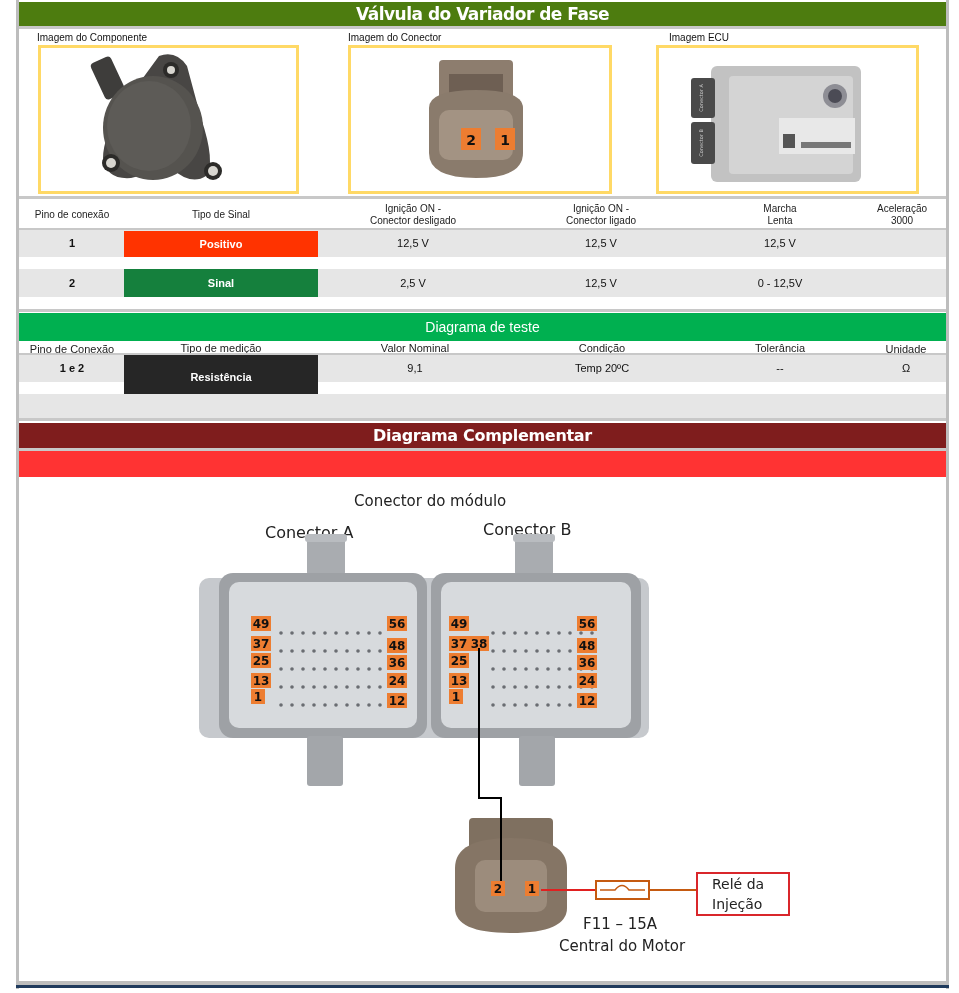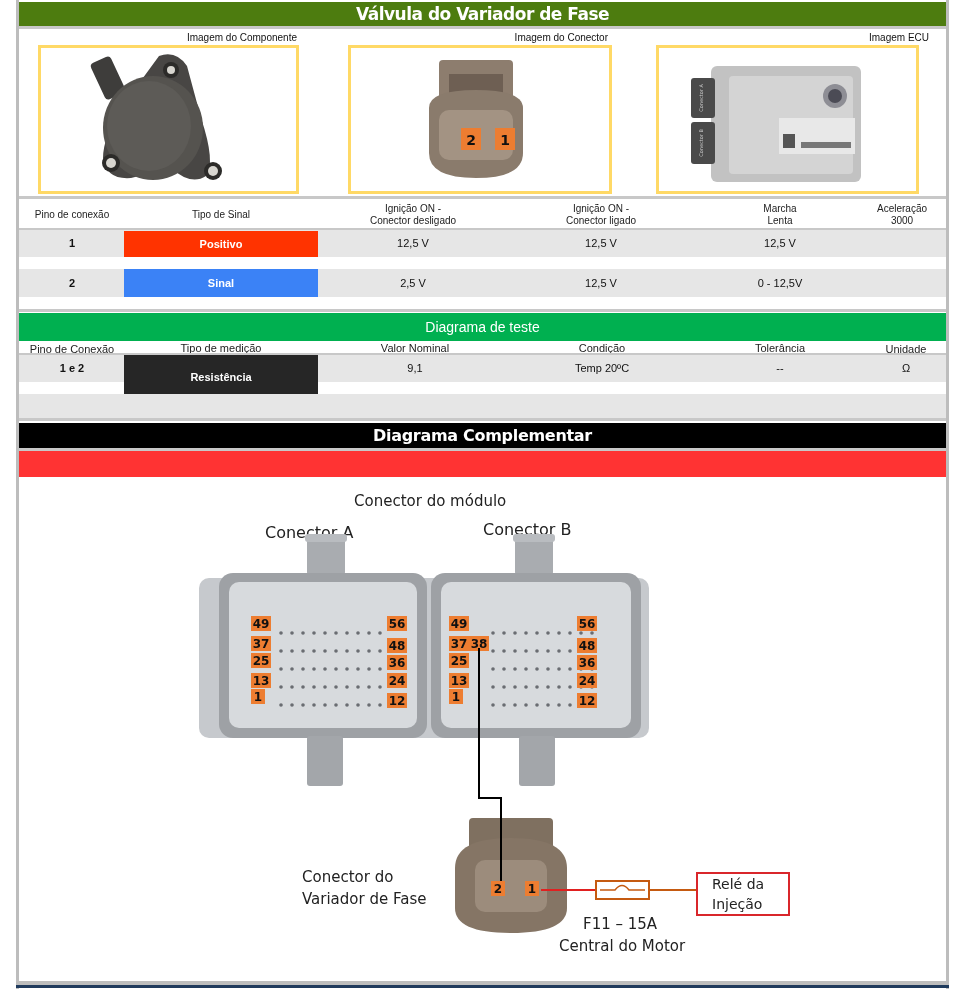"Imagem do Componente" .img-label { text-align: right -> left }
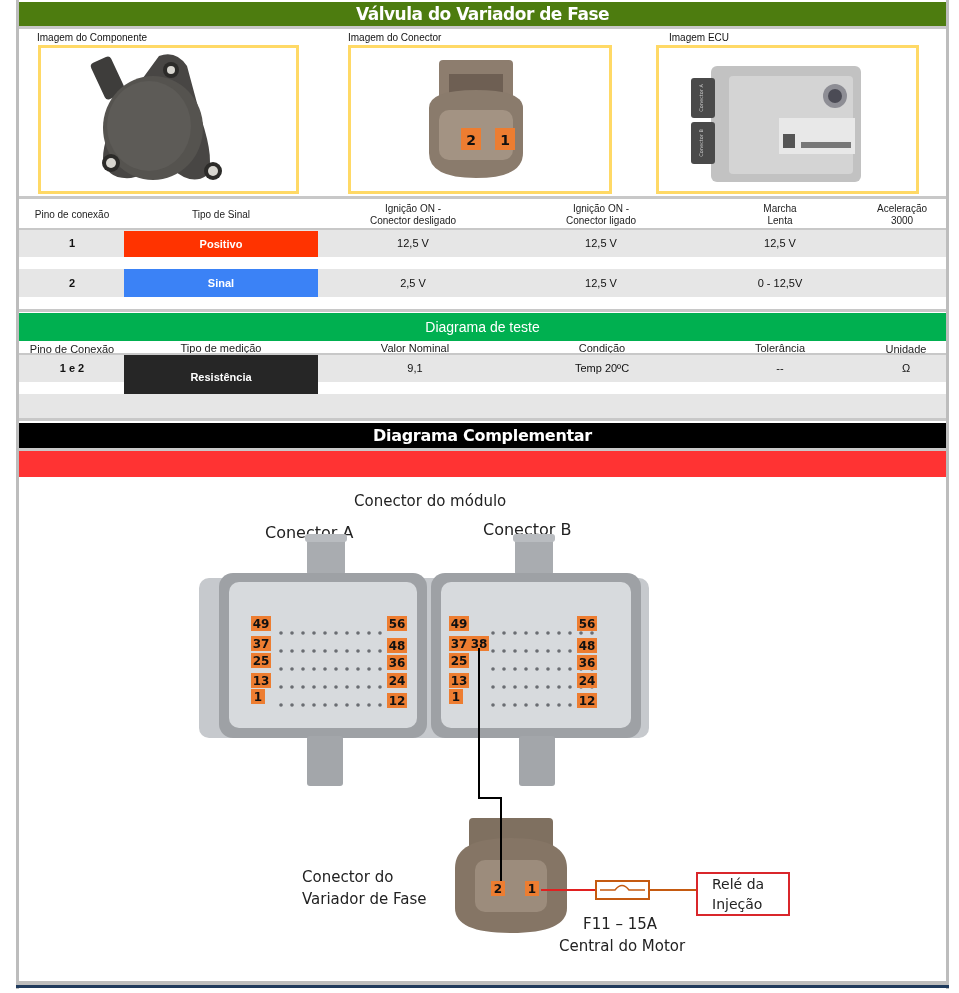"Sinal" div.chip { background: #3b82f6 -> #15803d }
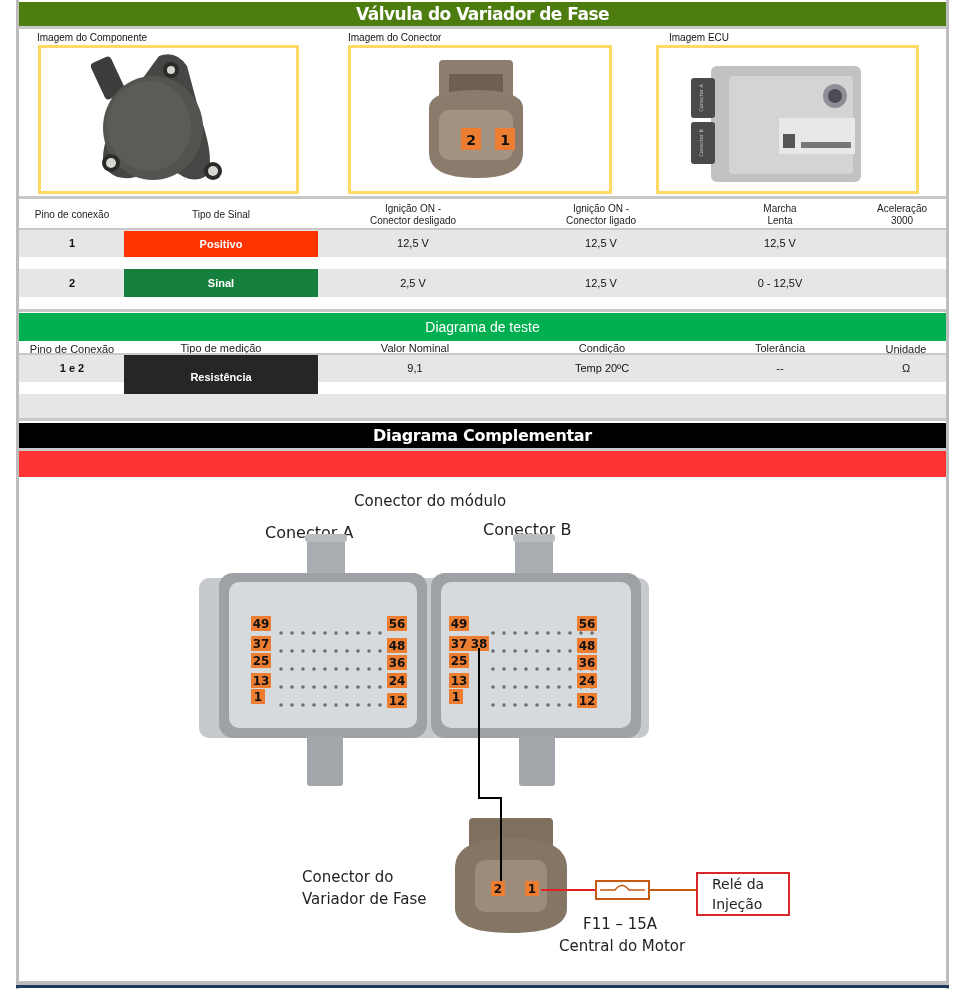"Diagrama Complementar" .band-blue { background: #000000 -> #7f1d1d }
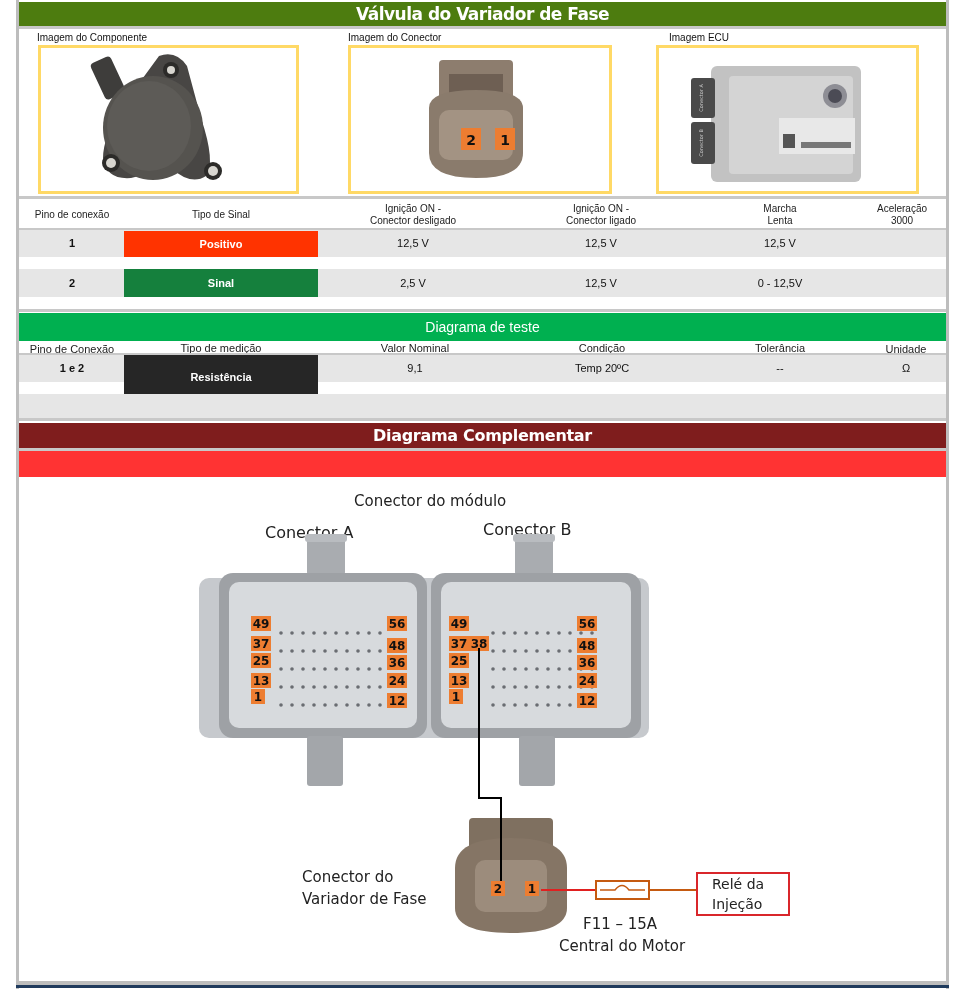"Conector do" div.diag-text { html: <div> <div>Conector do</div> <div>Variador de Fase</div> </div> -> none }
